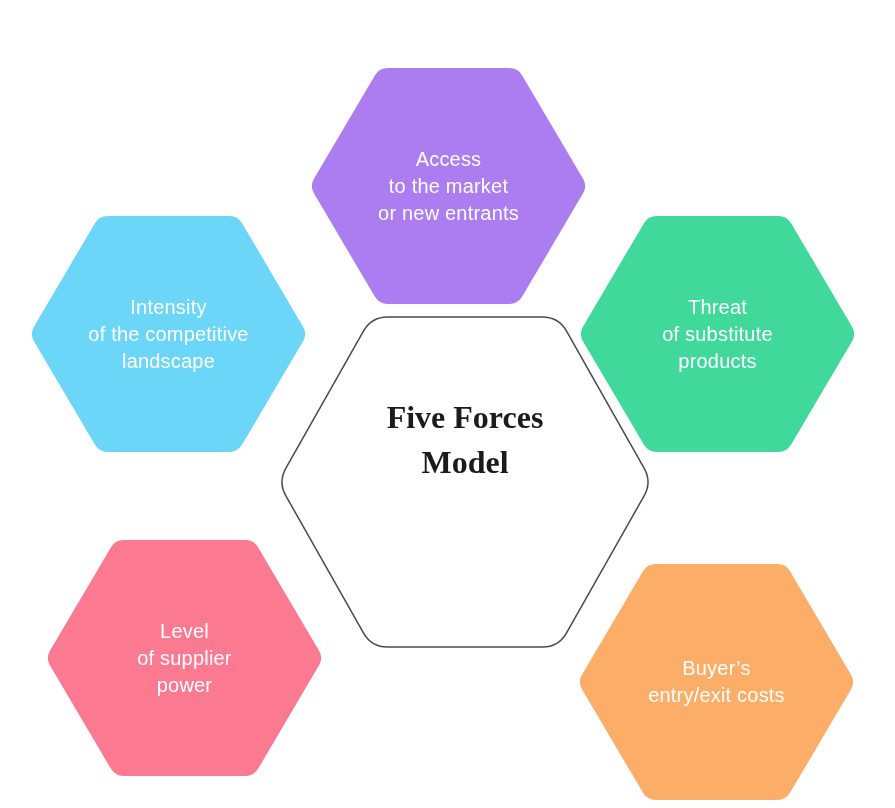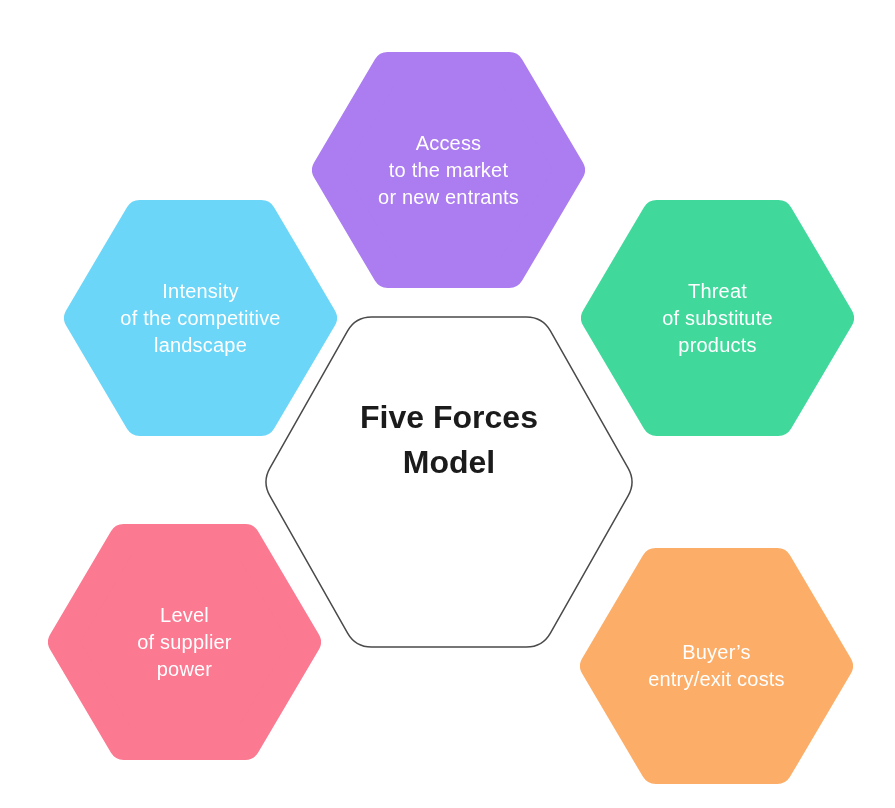"Access" .hex { margin-top: none -> 16px }
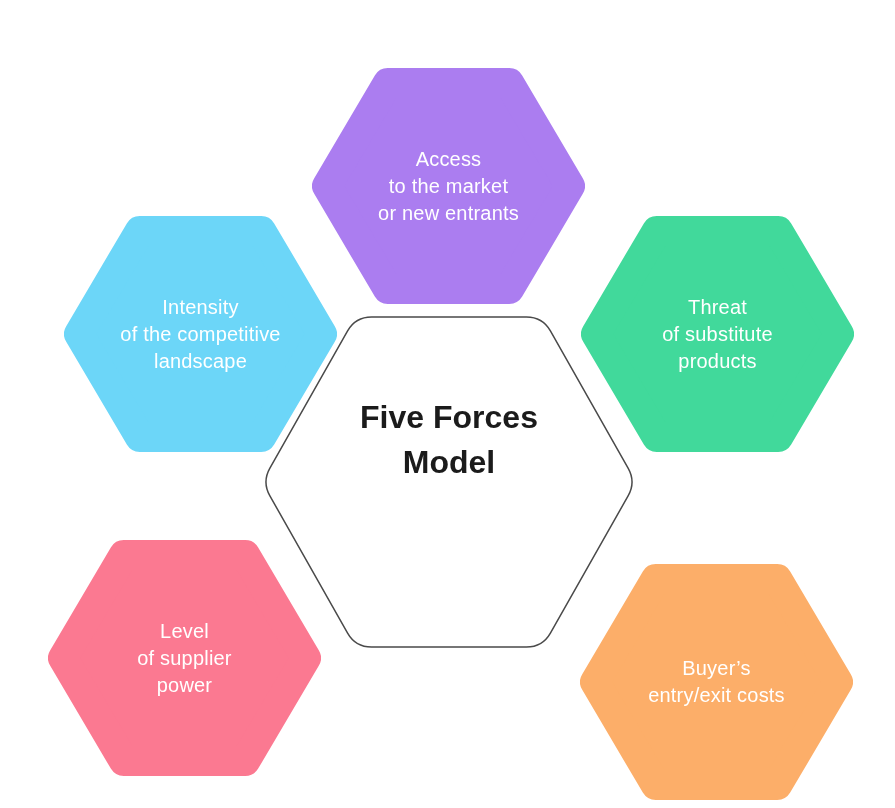"Intensity" .pos-left { left: 64px -> 32px }
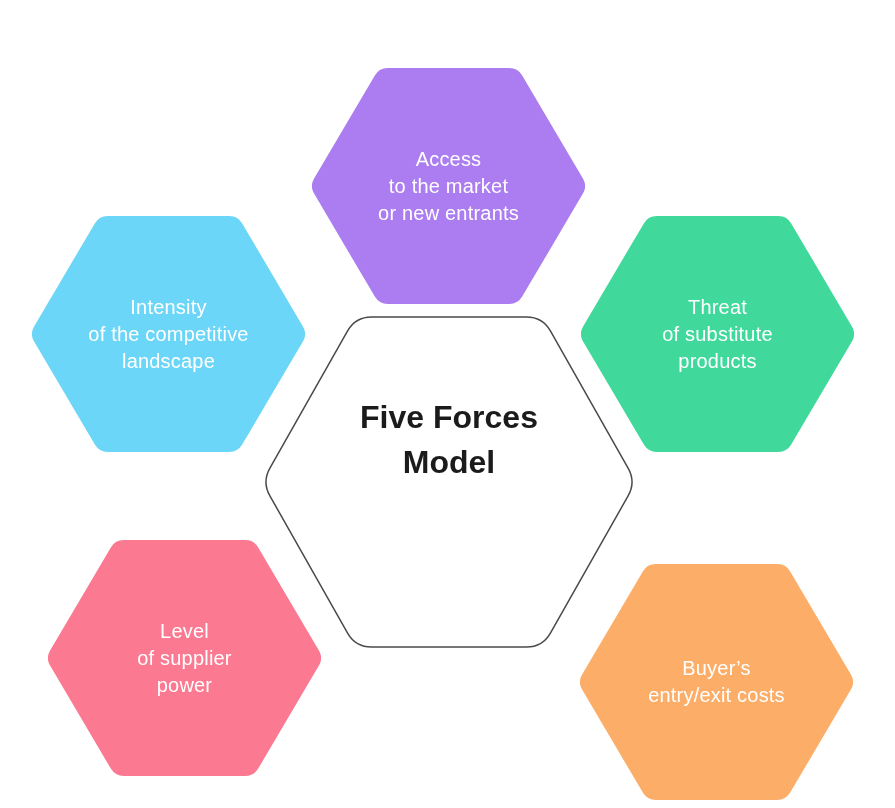"Five Forces" .center-hex { font-family: none -> Liberation Serif, serif; left: 262px -> 278px }
